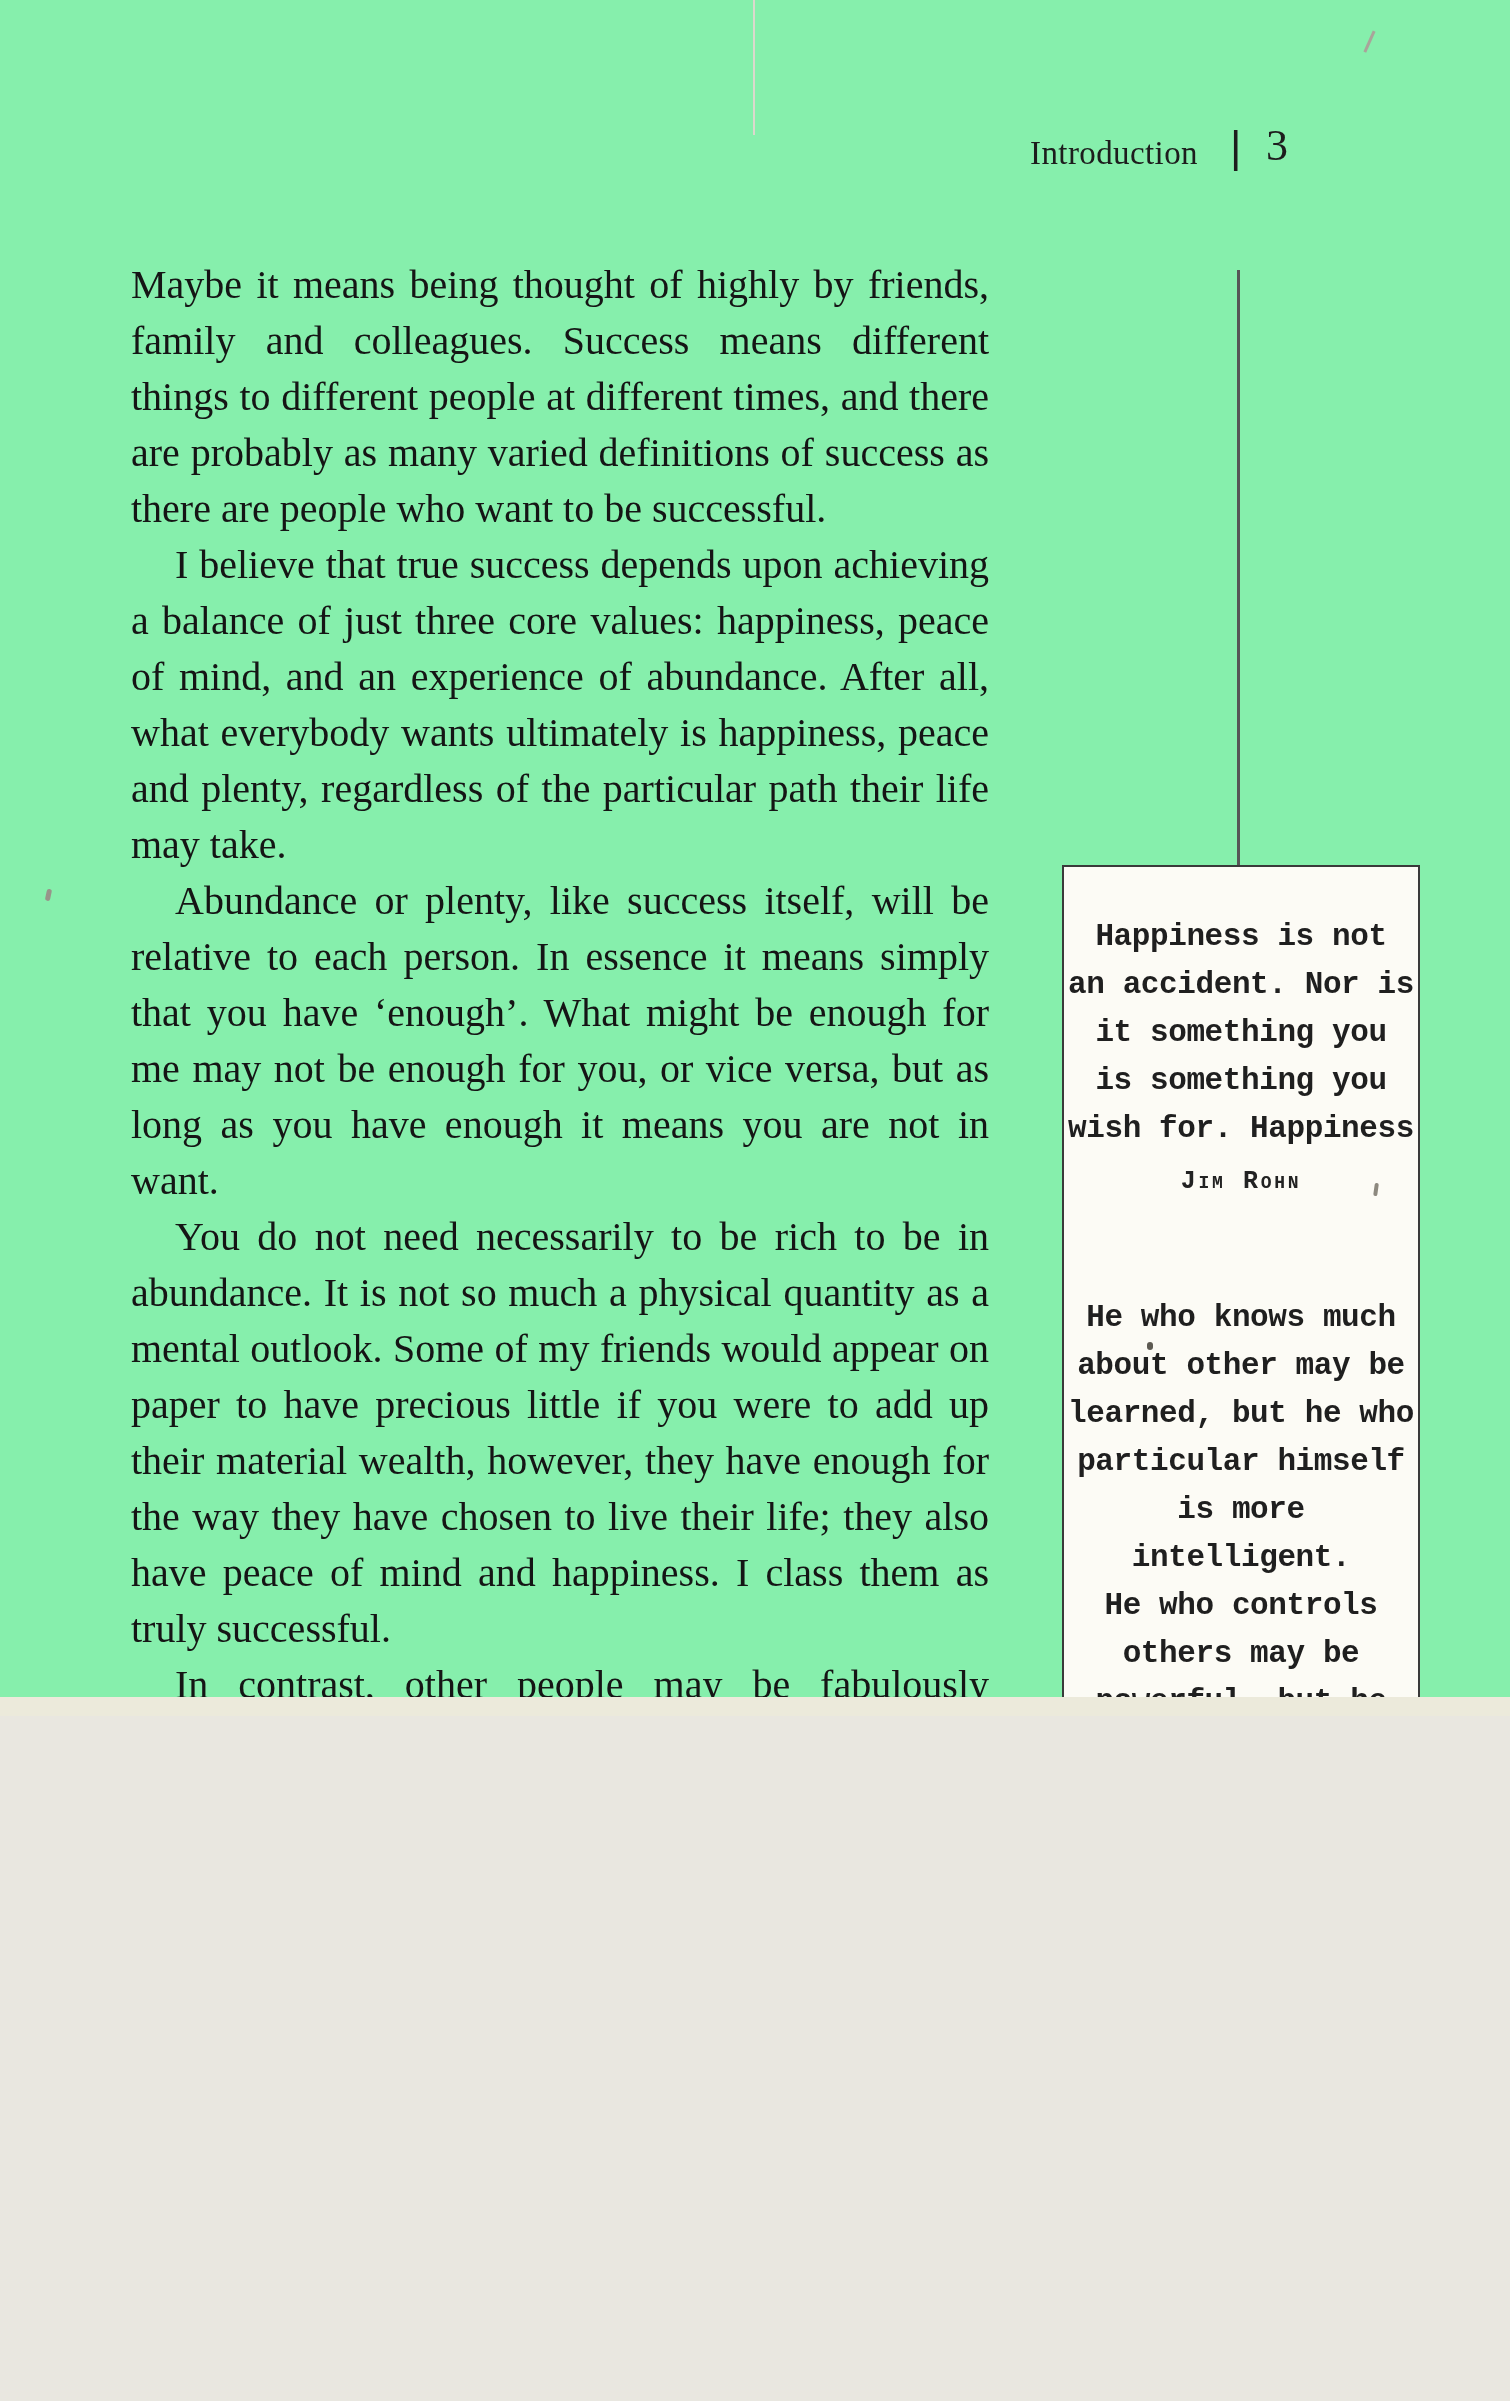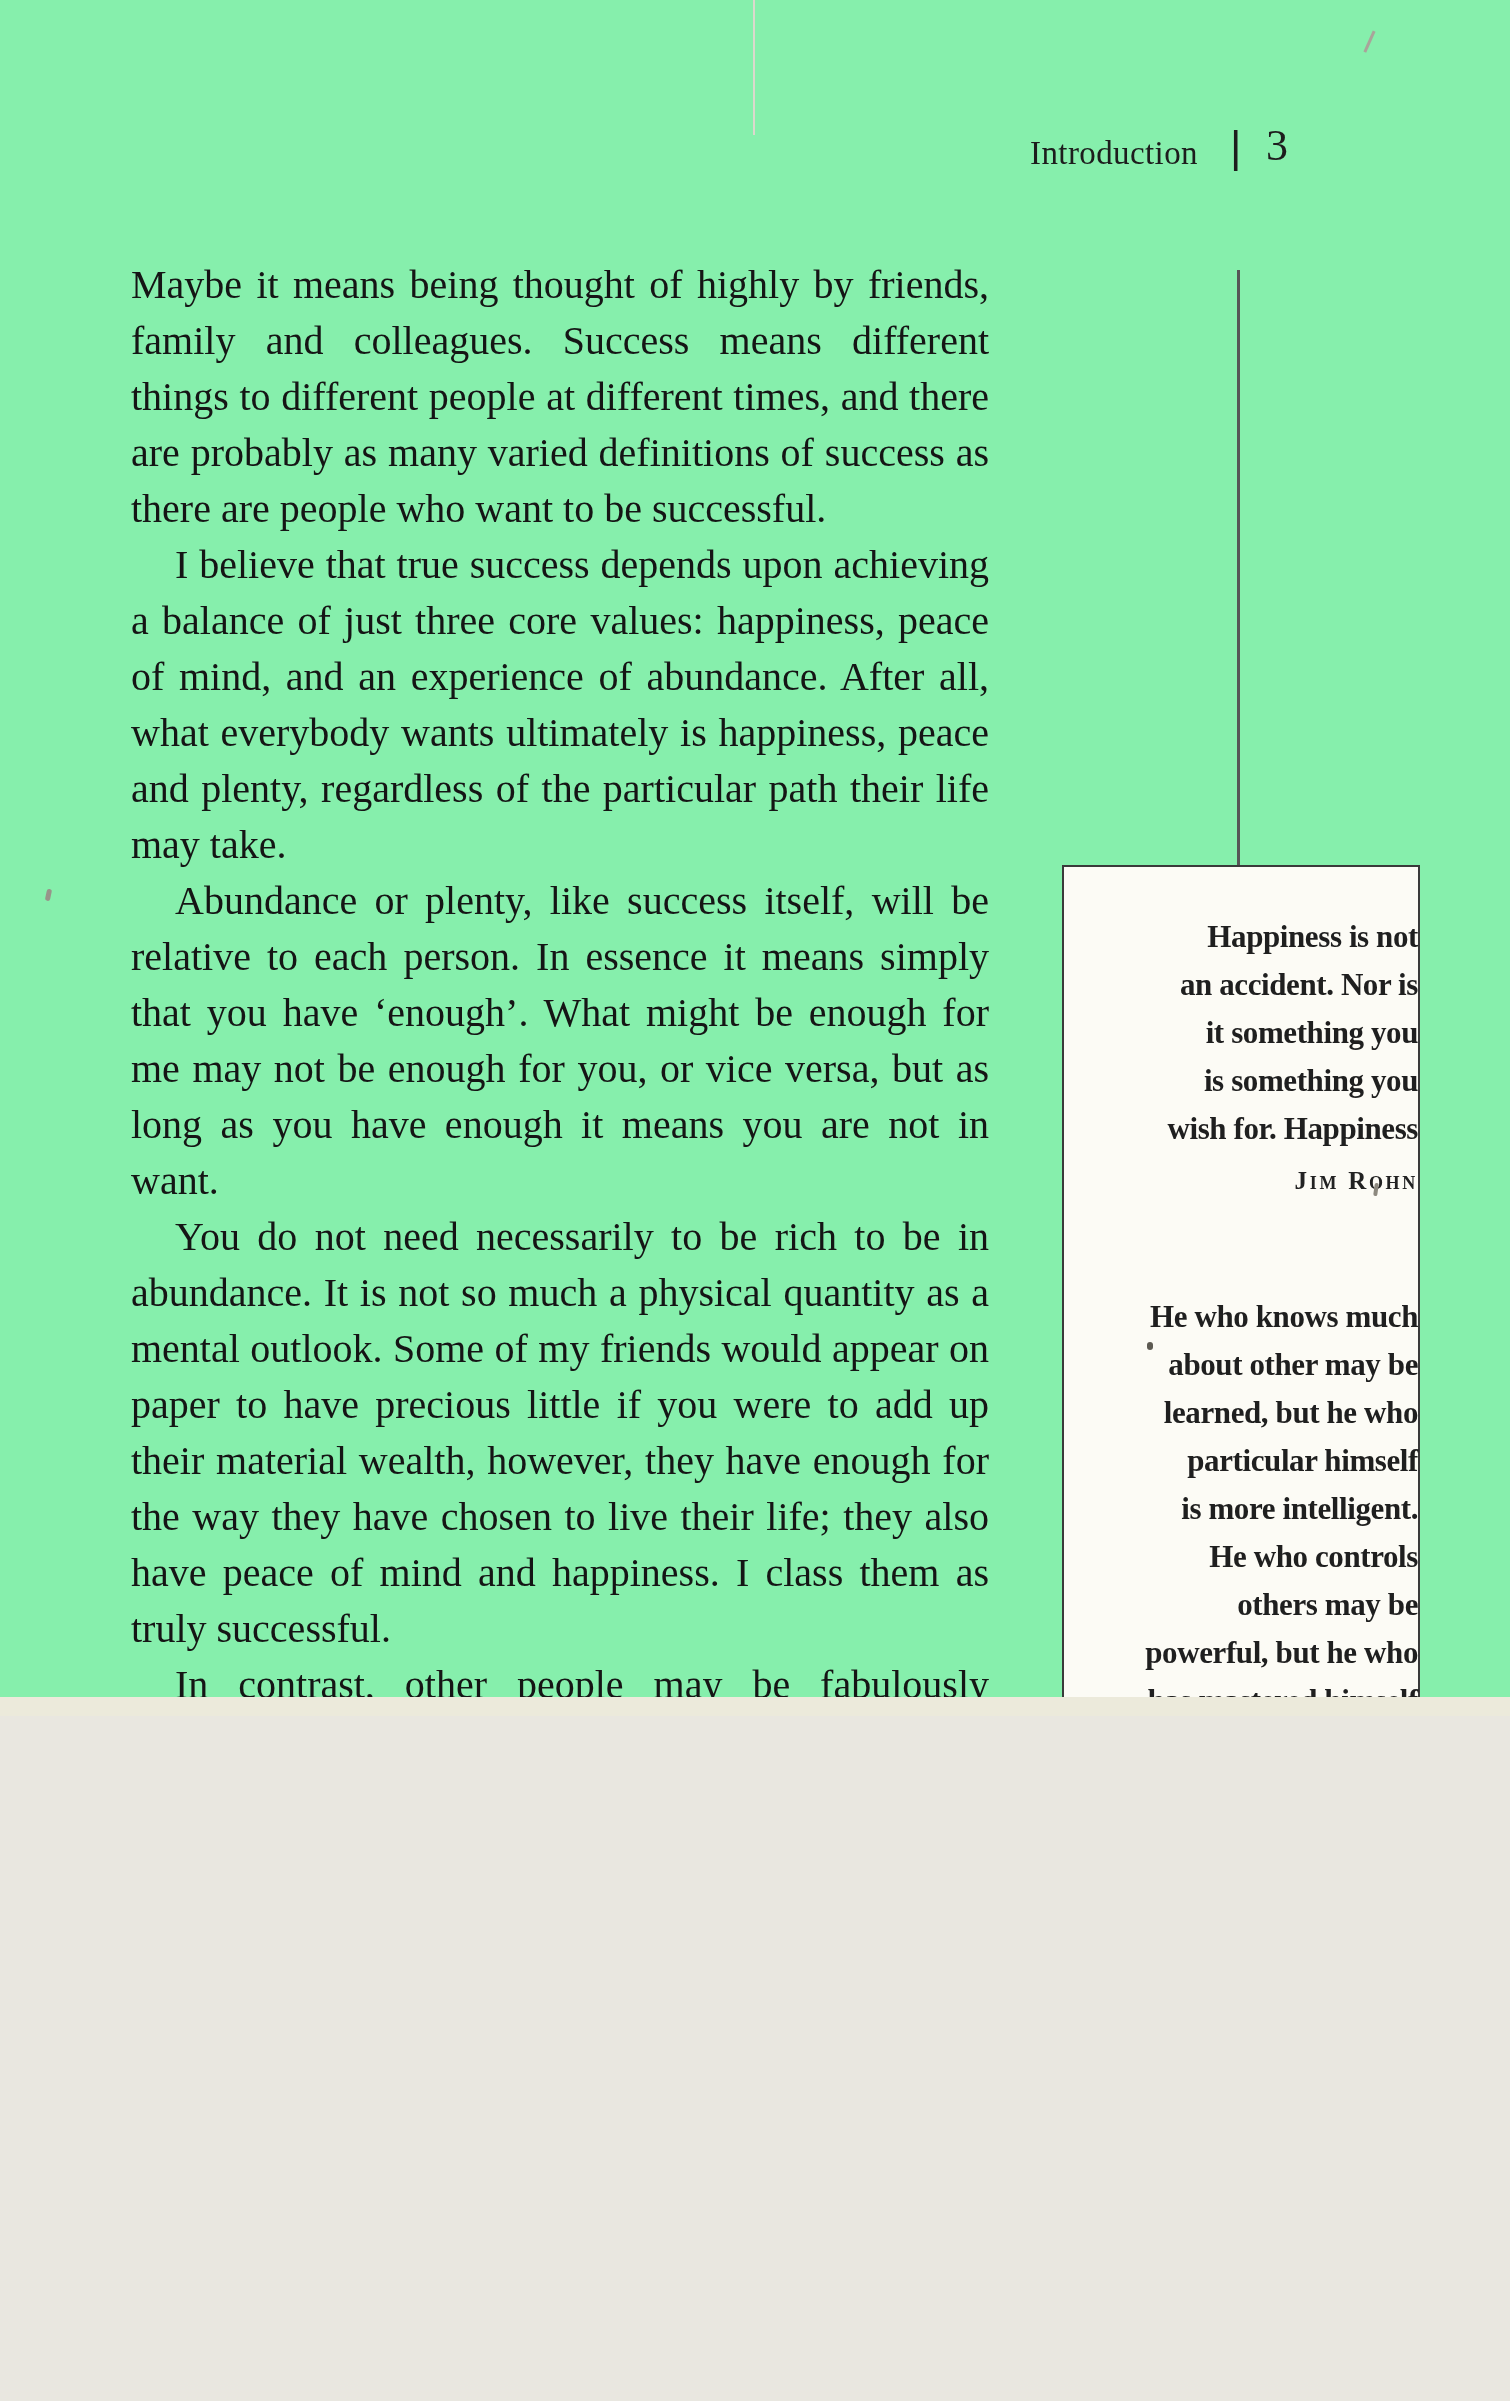"Happiness is not" .qbox { font-family: Liberation Serif, serif -> Liberation Mono, monospace; text-align: right -> center }
